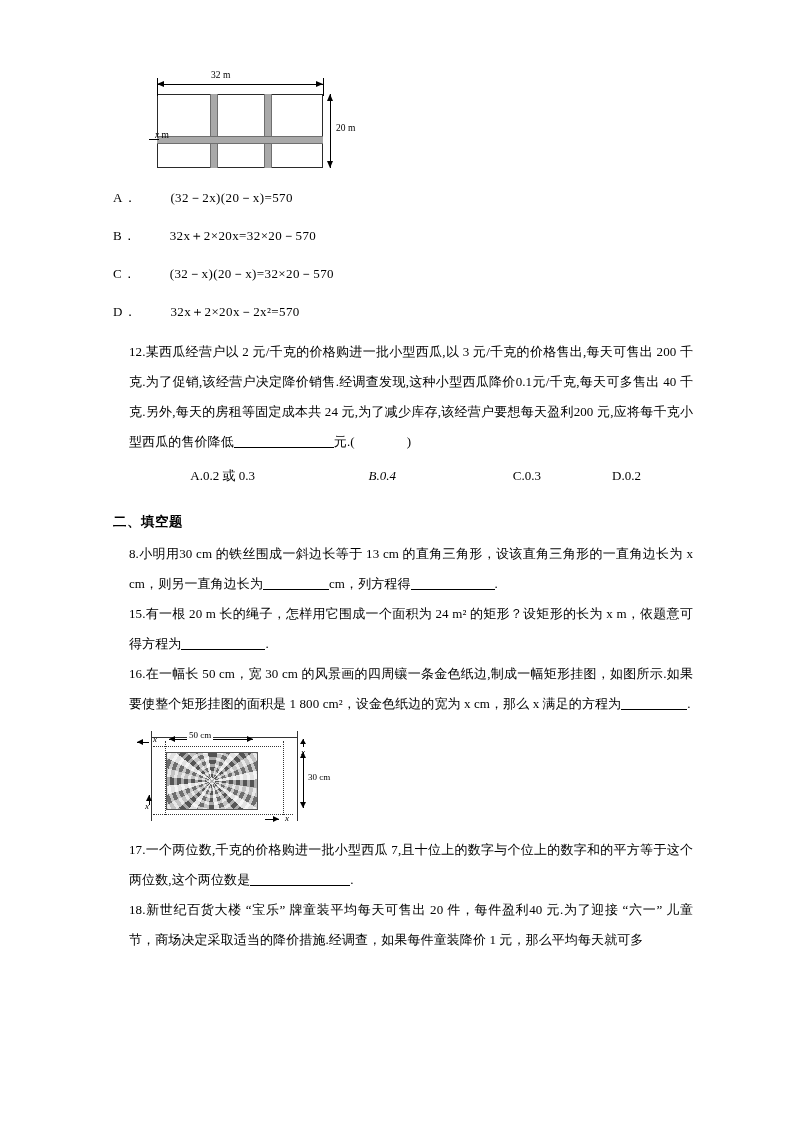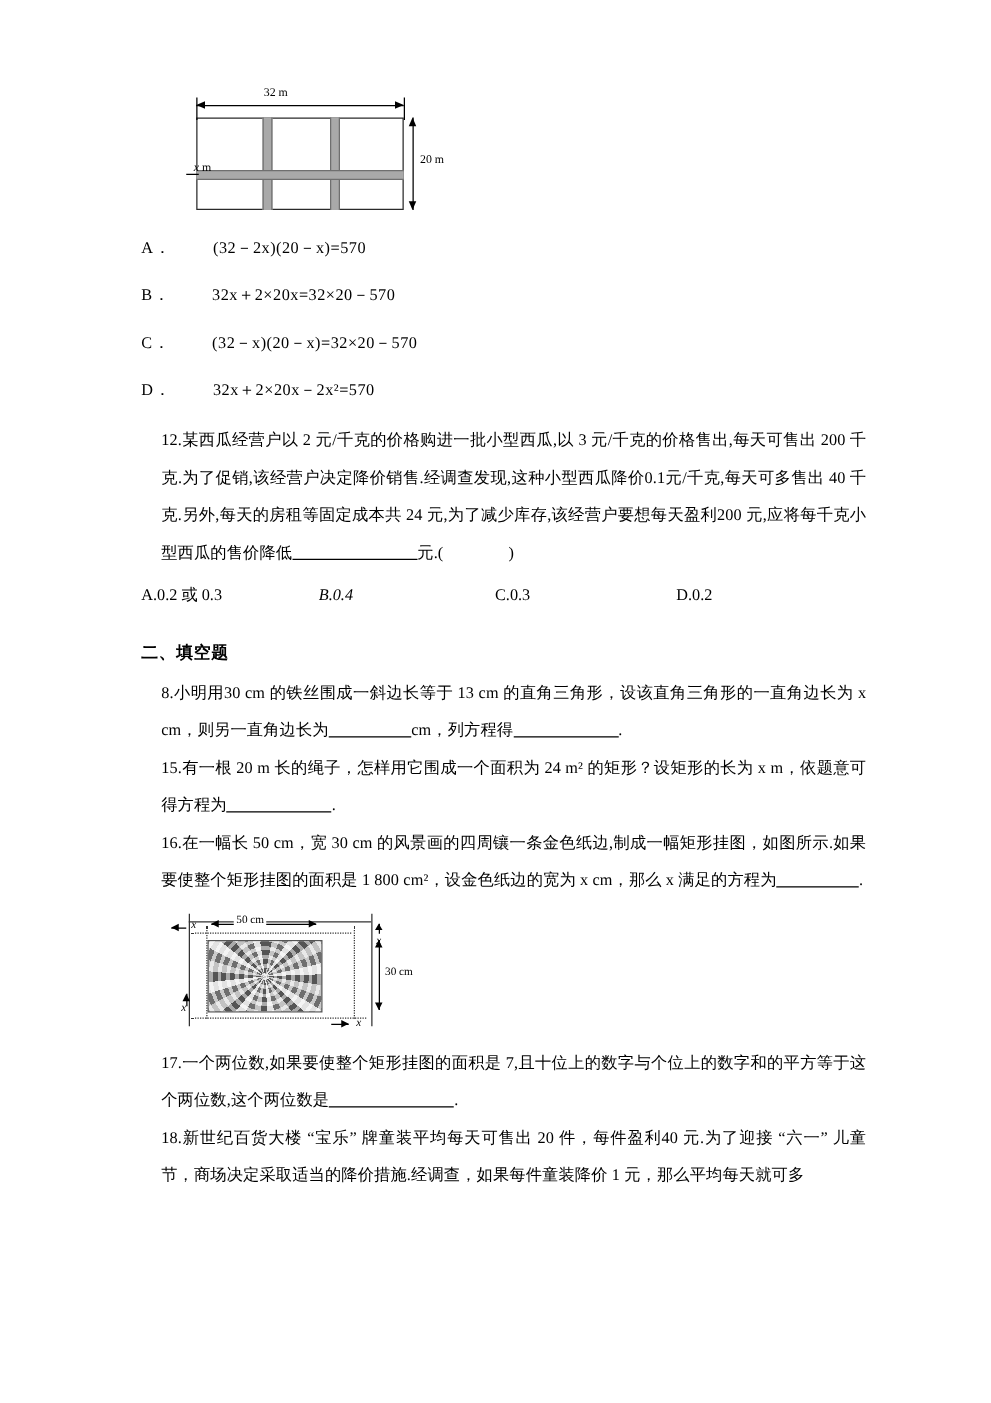"A.0.2 或 0.3" .opts-row span { text-align: none -> right }
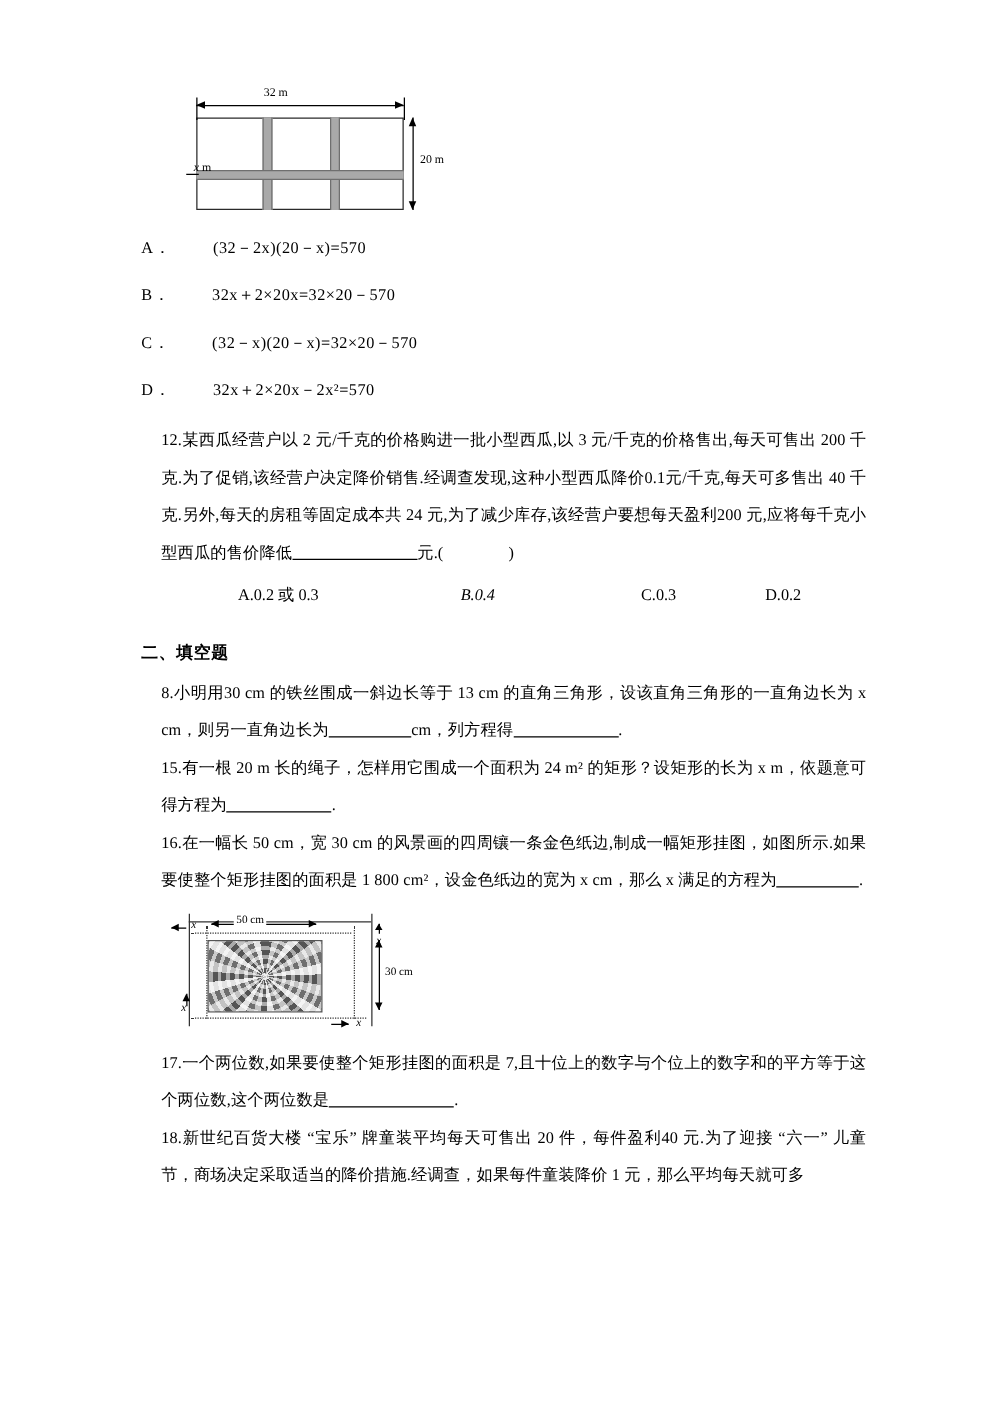"一个两位数,如果要使整个矩形挂图的面积是" span { text: ,如果要使整个矩形挂图的面积是 -> ,千克的价格购进一批小型西瓜 }
